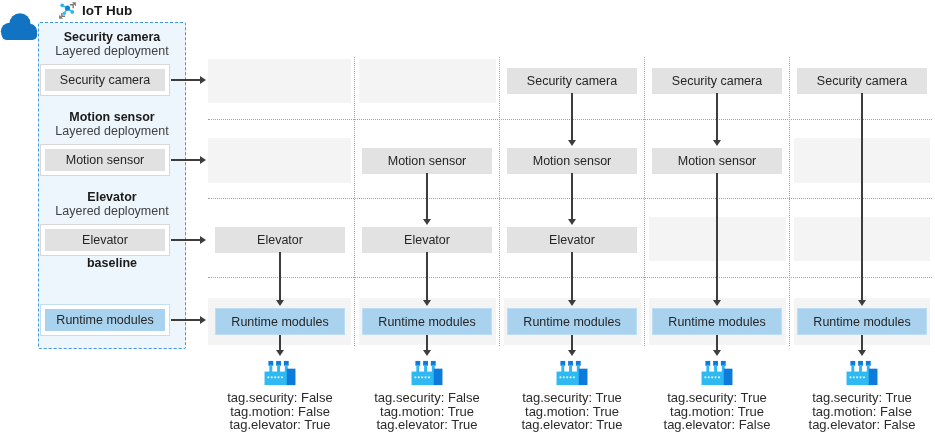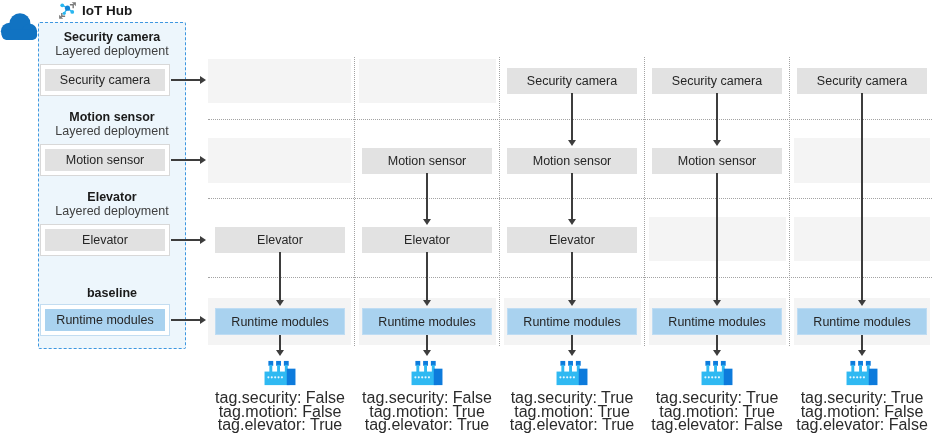"baseline" div.ptitle { top: 286px -> 256px }
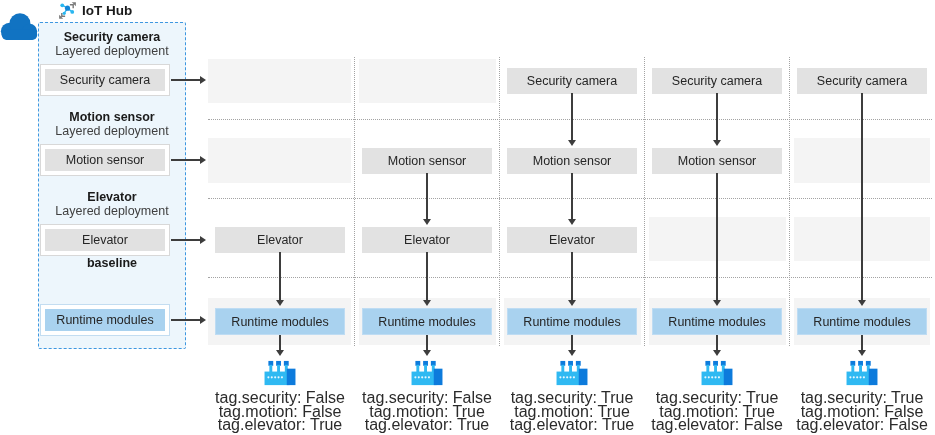"tag.security: False" .tags { font-size: 16px -> 13px }
